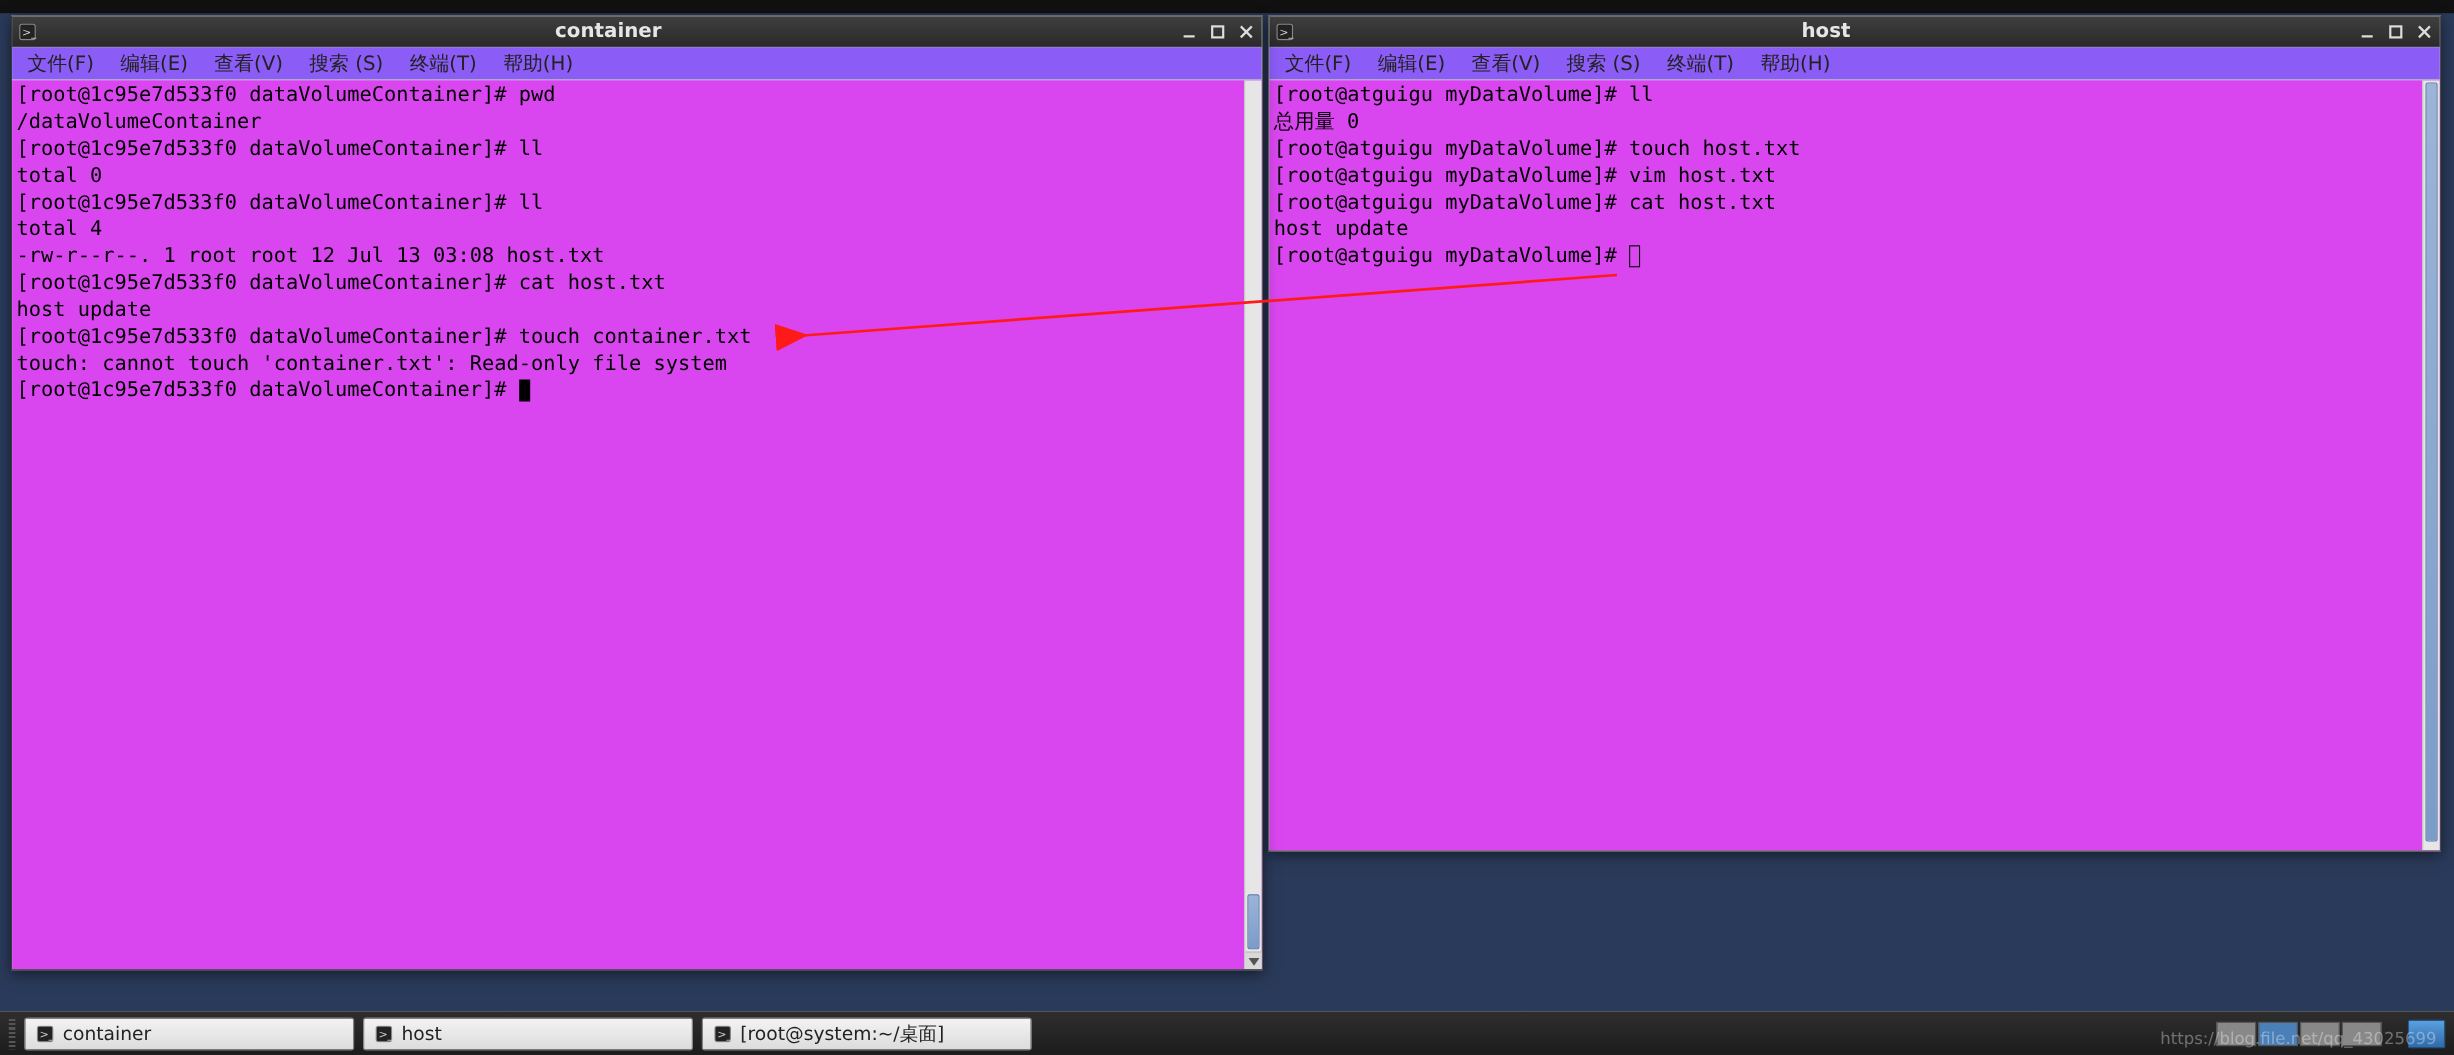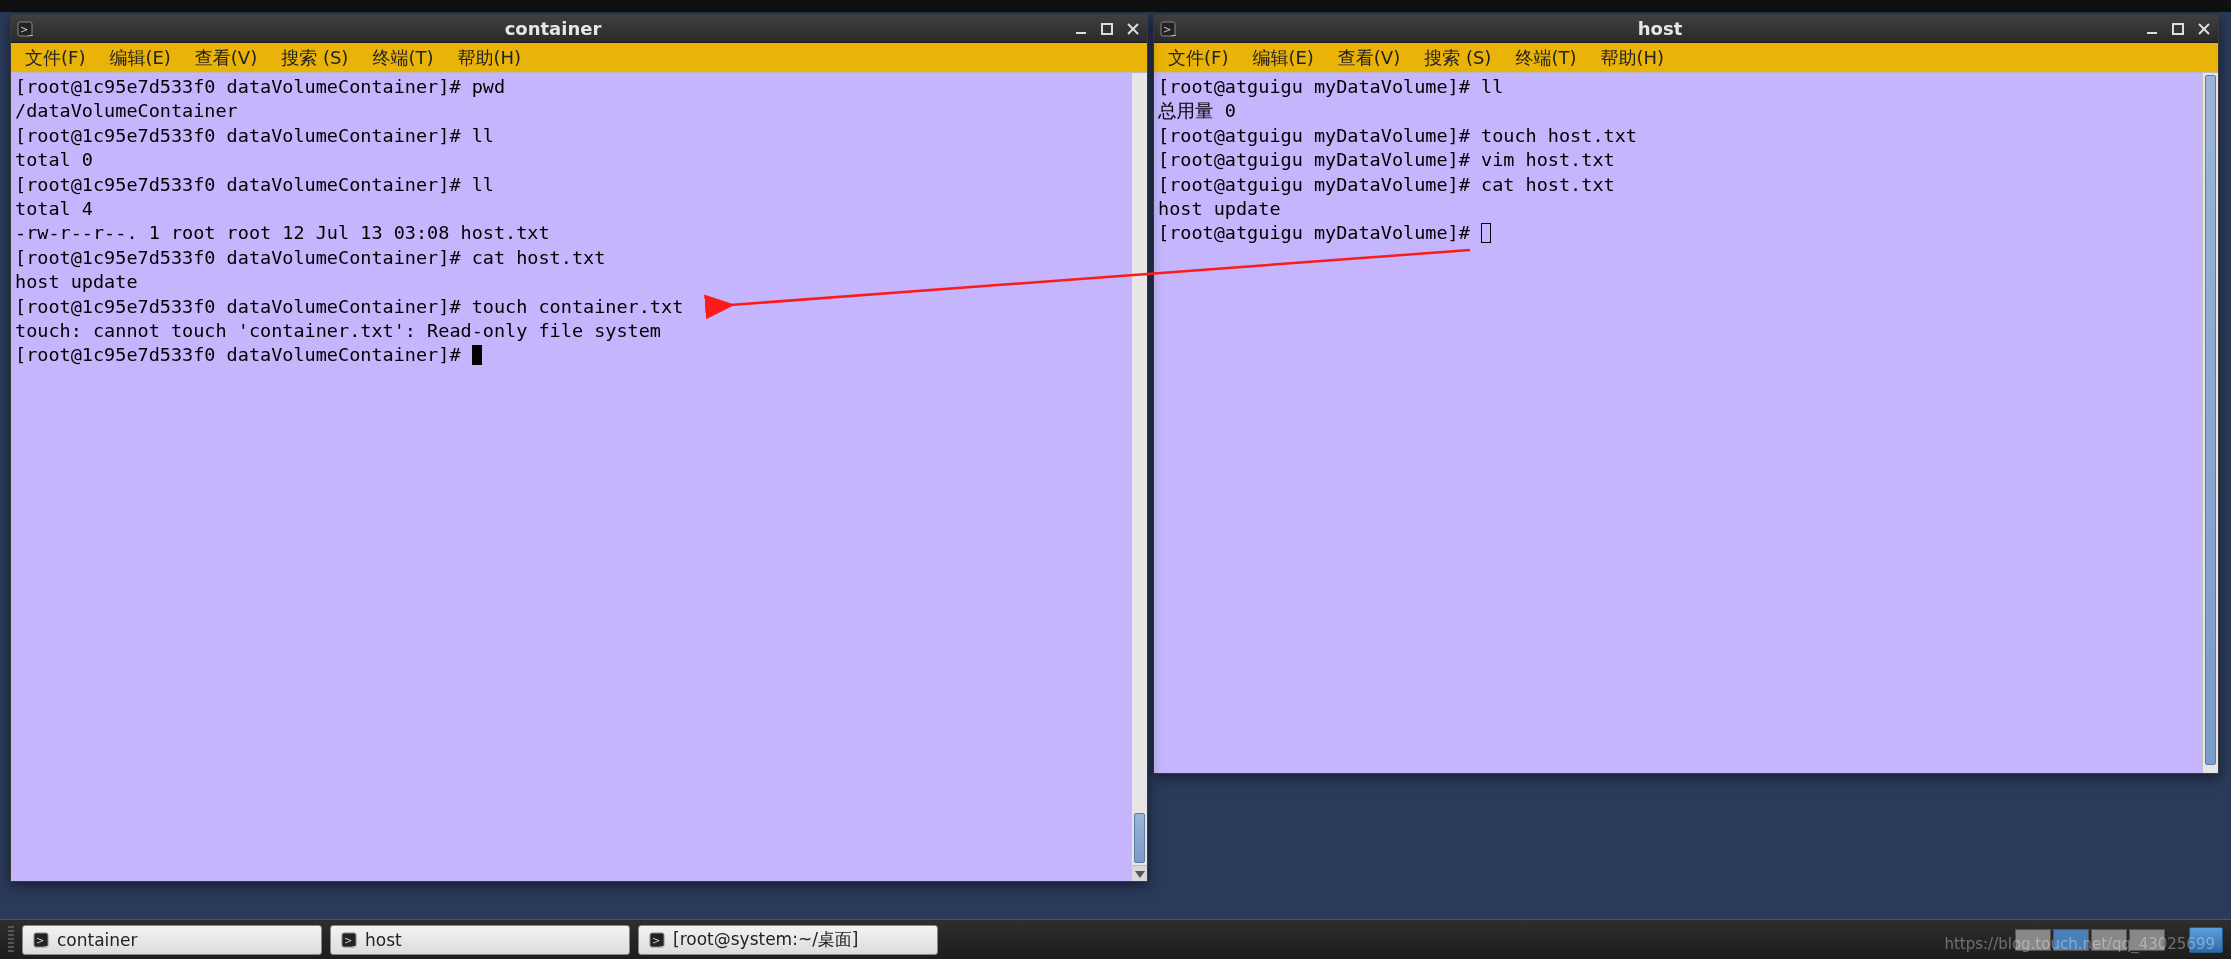"文件(F)" .menubar { background: #eab308 -> #8b5cf6 }
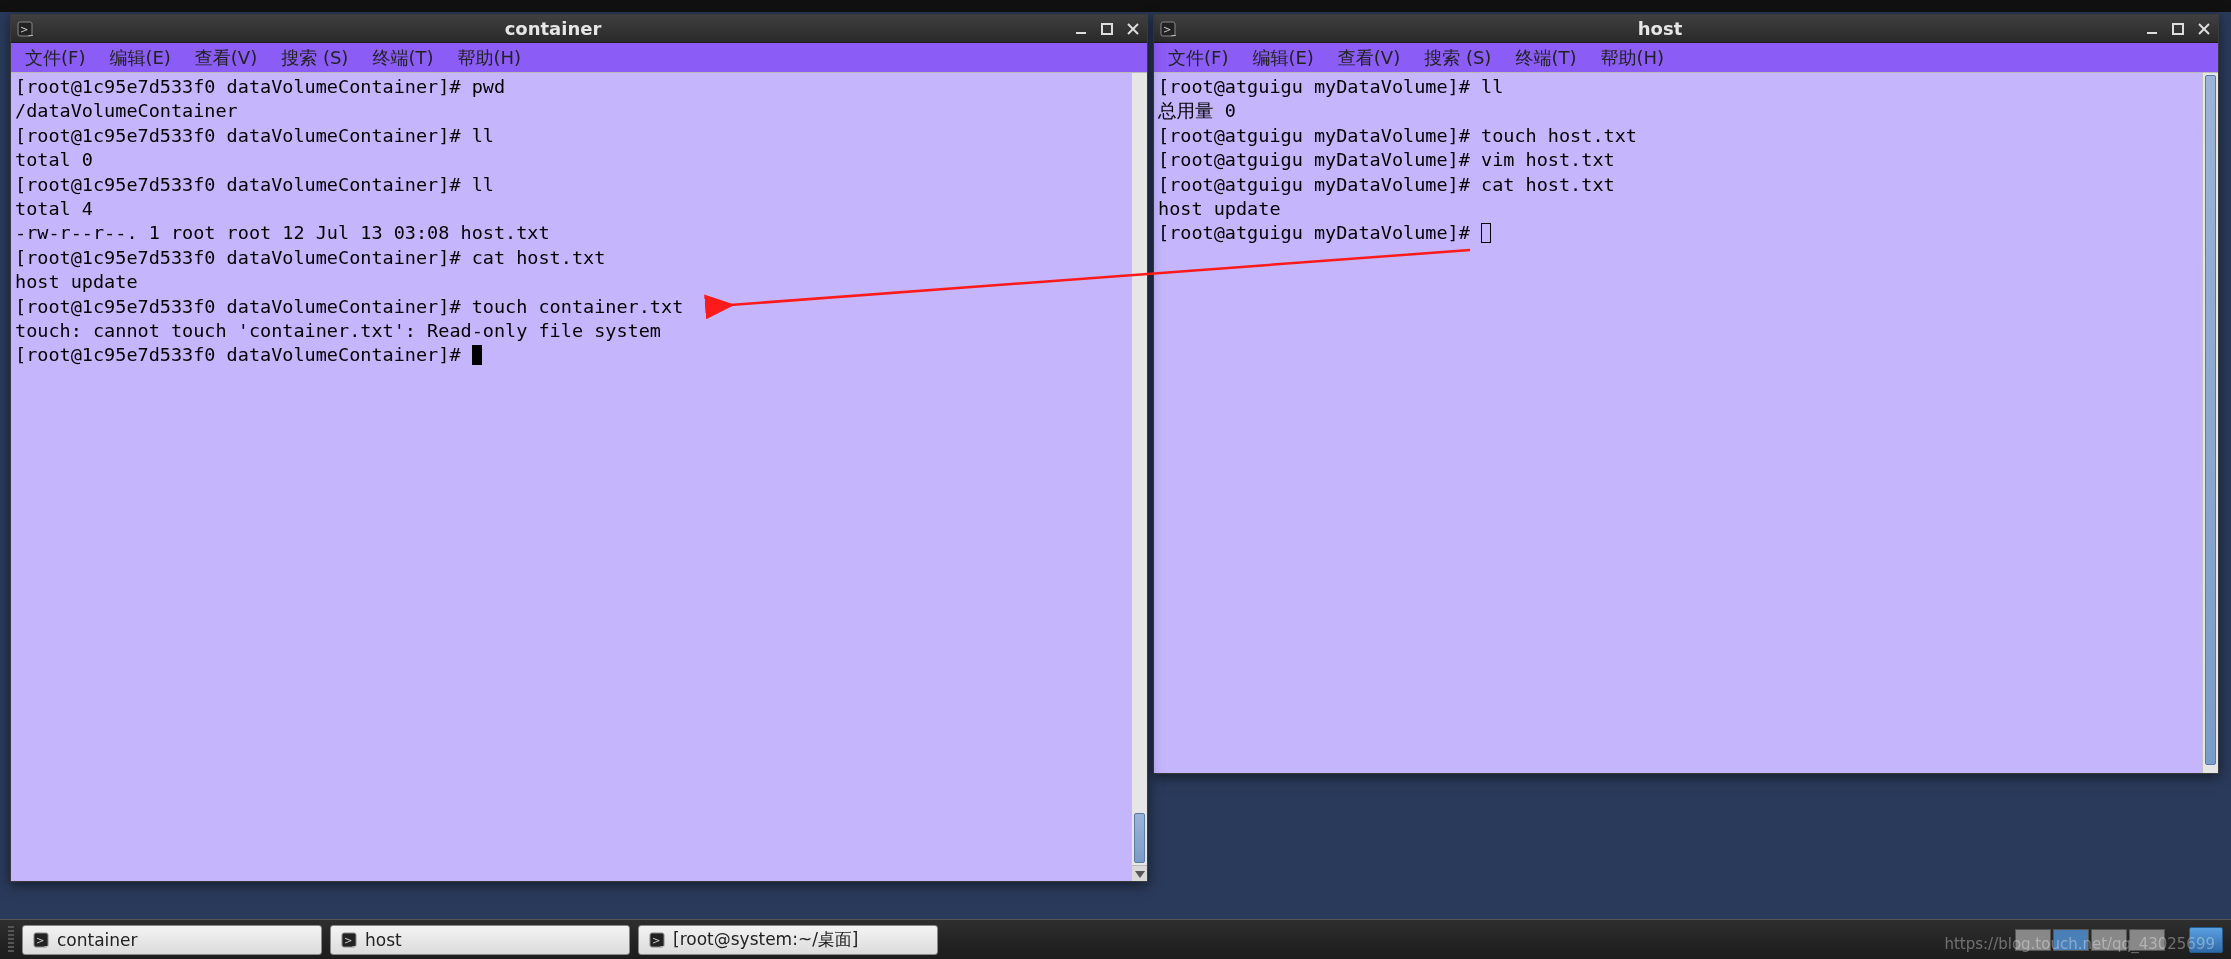"[root@1c95e7d533f0 dataVolumeContainer]#" .terminal-body { background: #c4b5fd -> #d946ef }
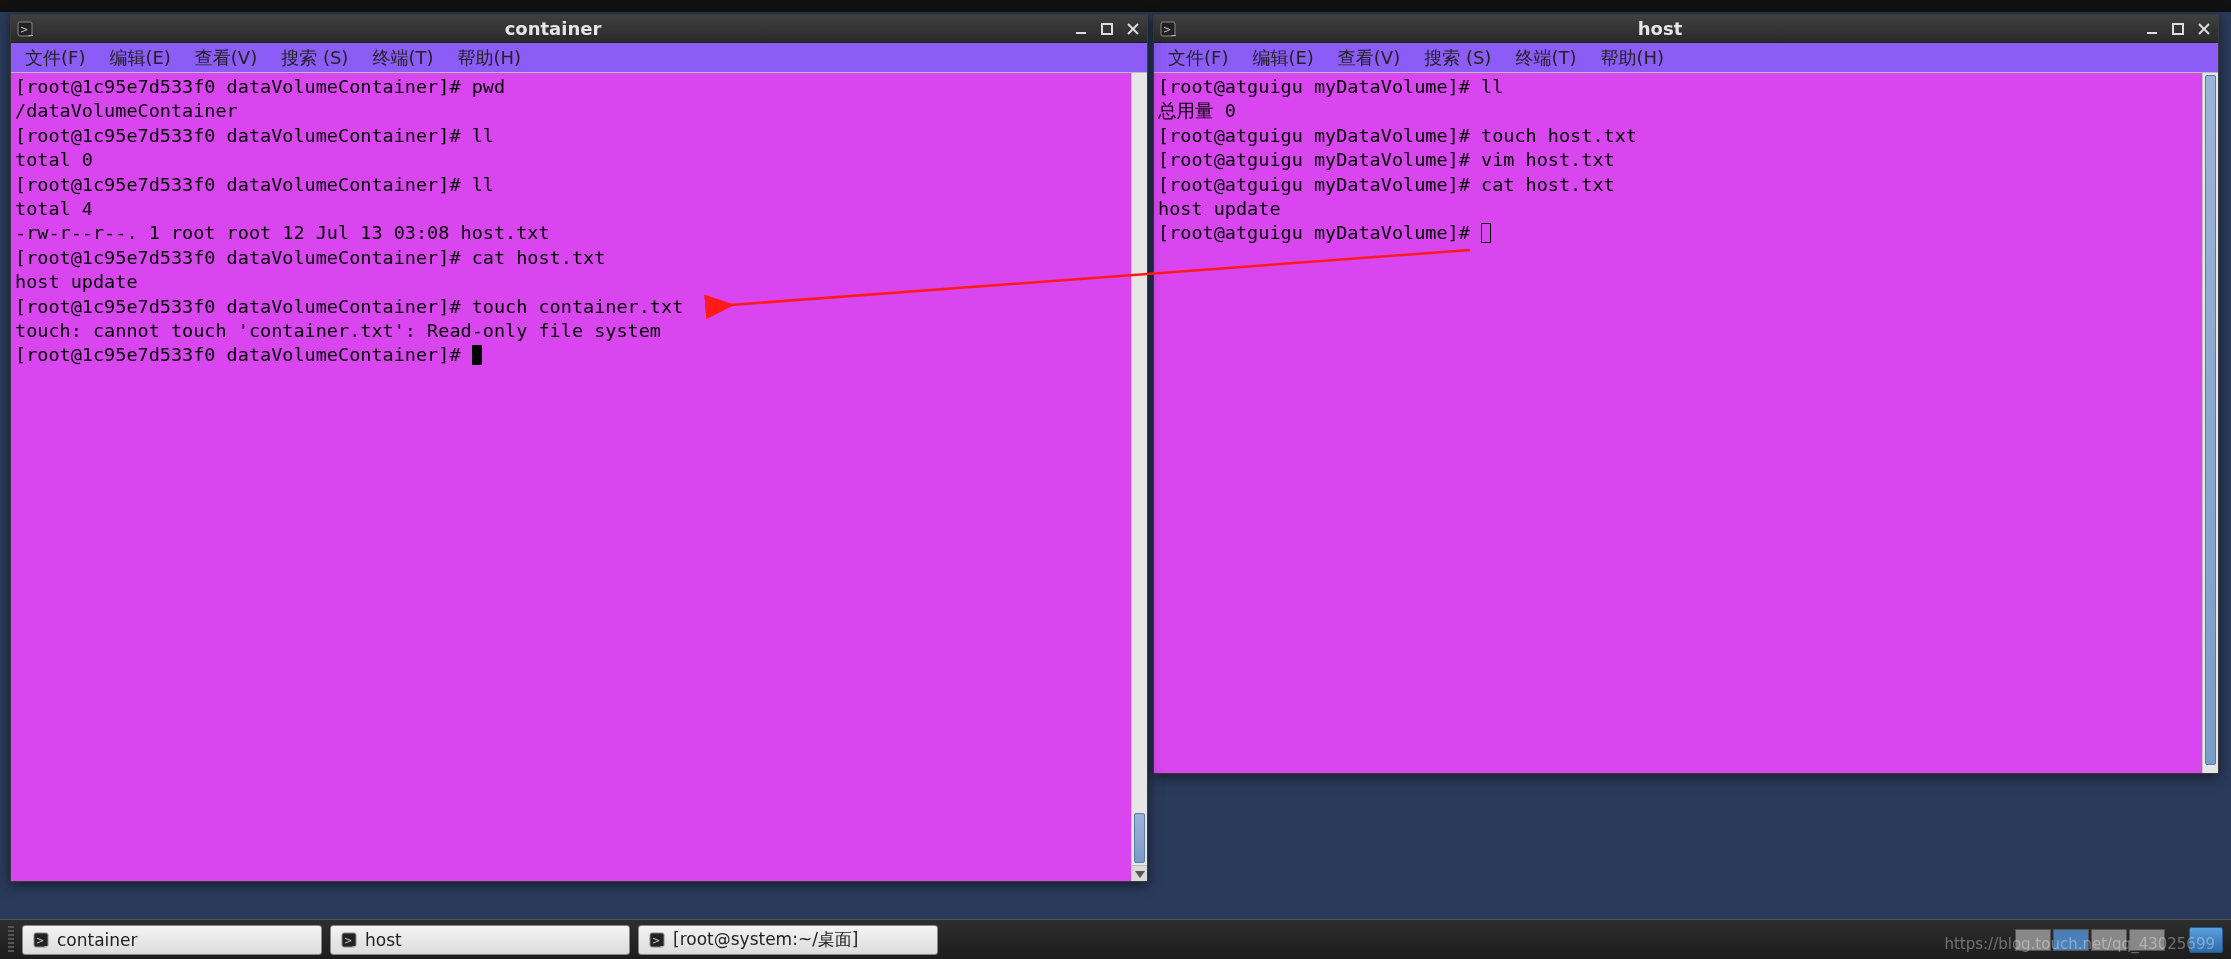"https://blog.touch.net/qq_43025699" div.watermark { text: https://blog.touch.net/qq -> https://blog.file.net/qq }
